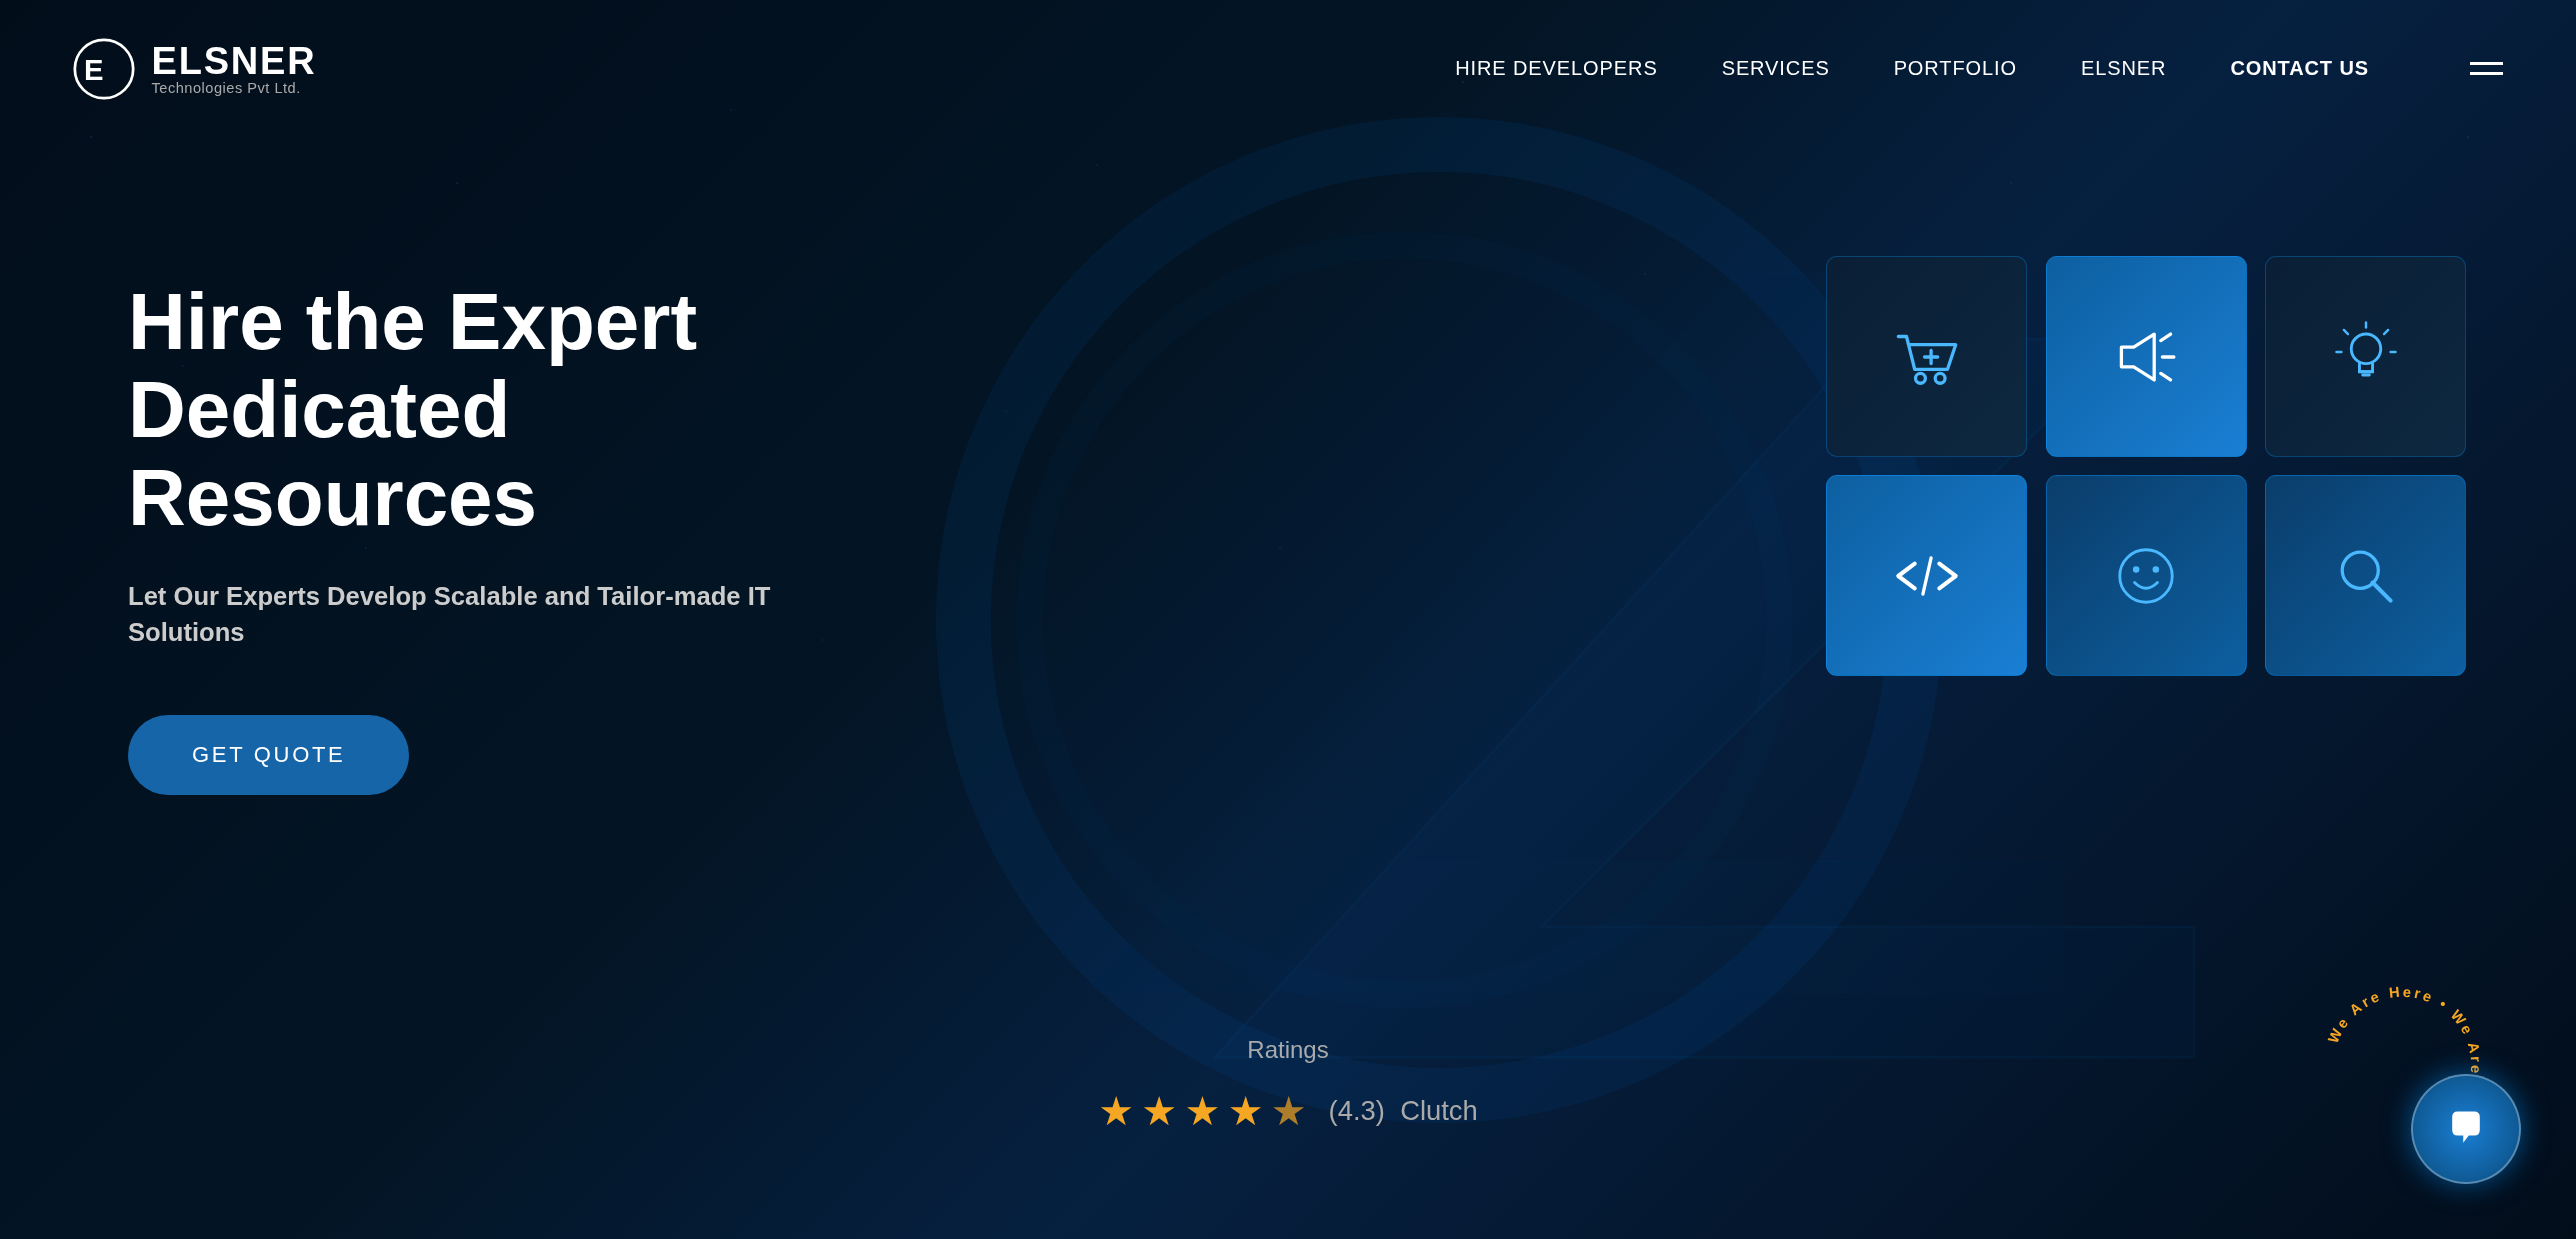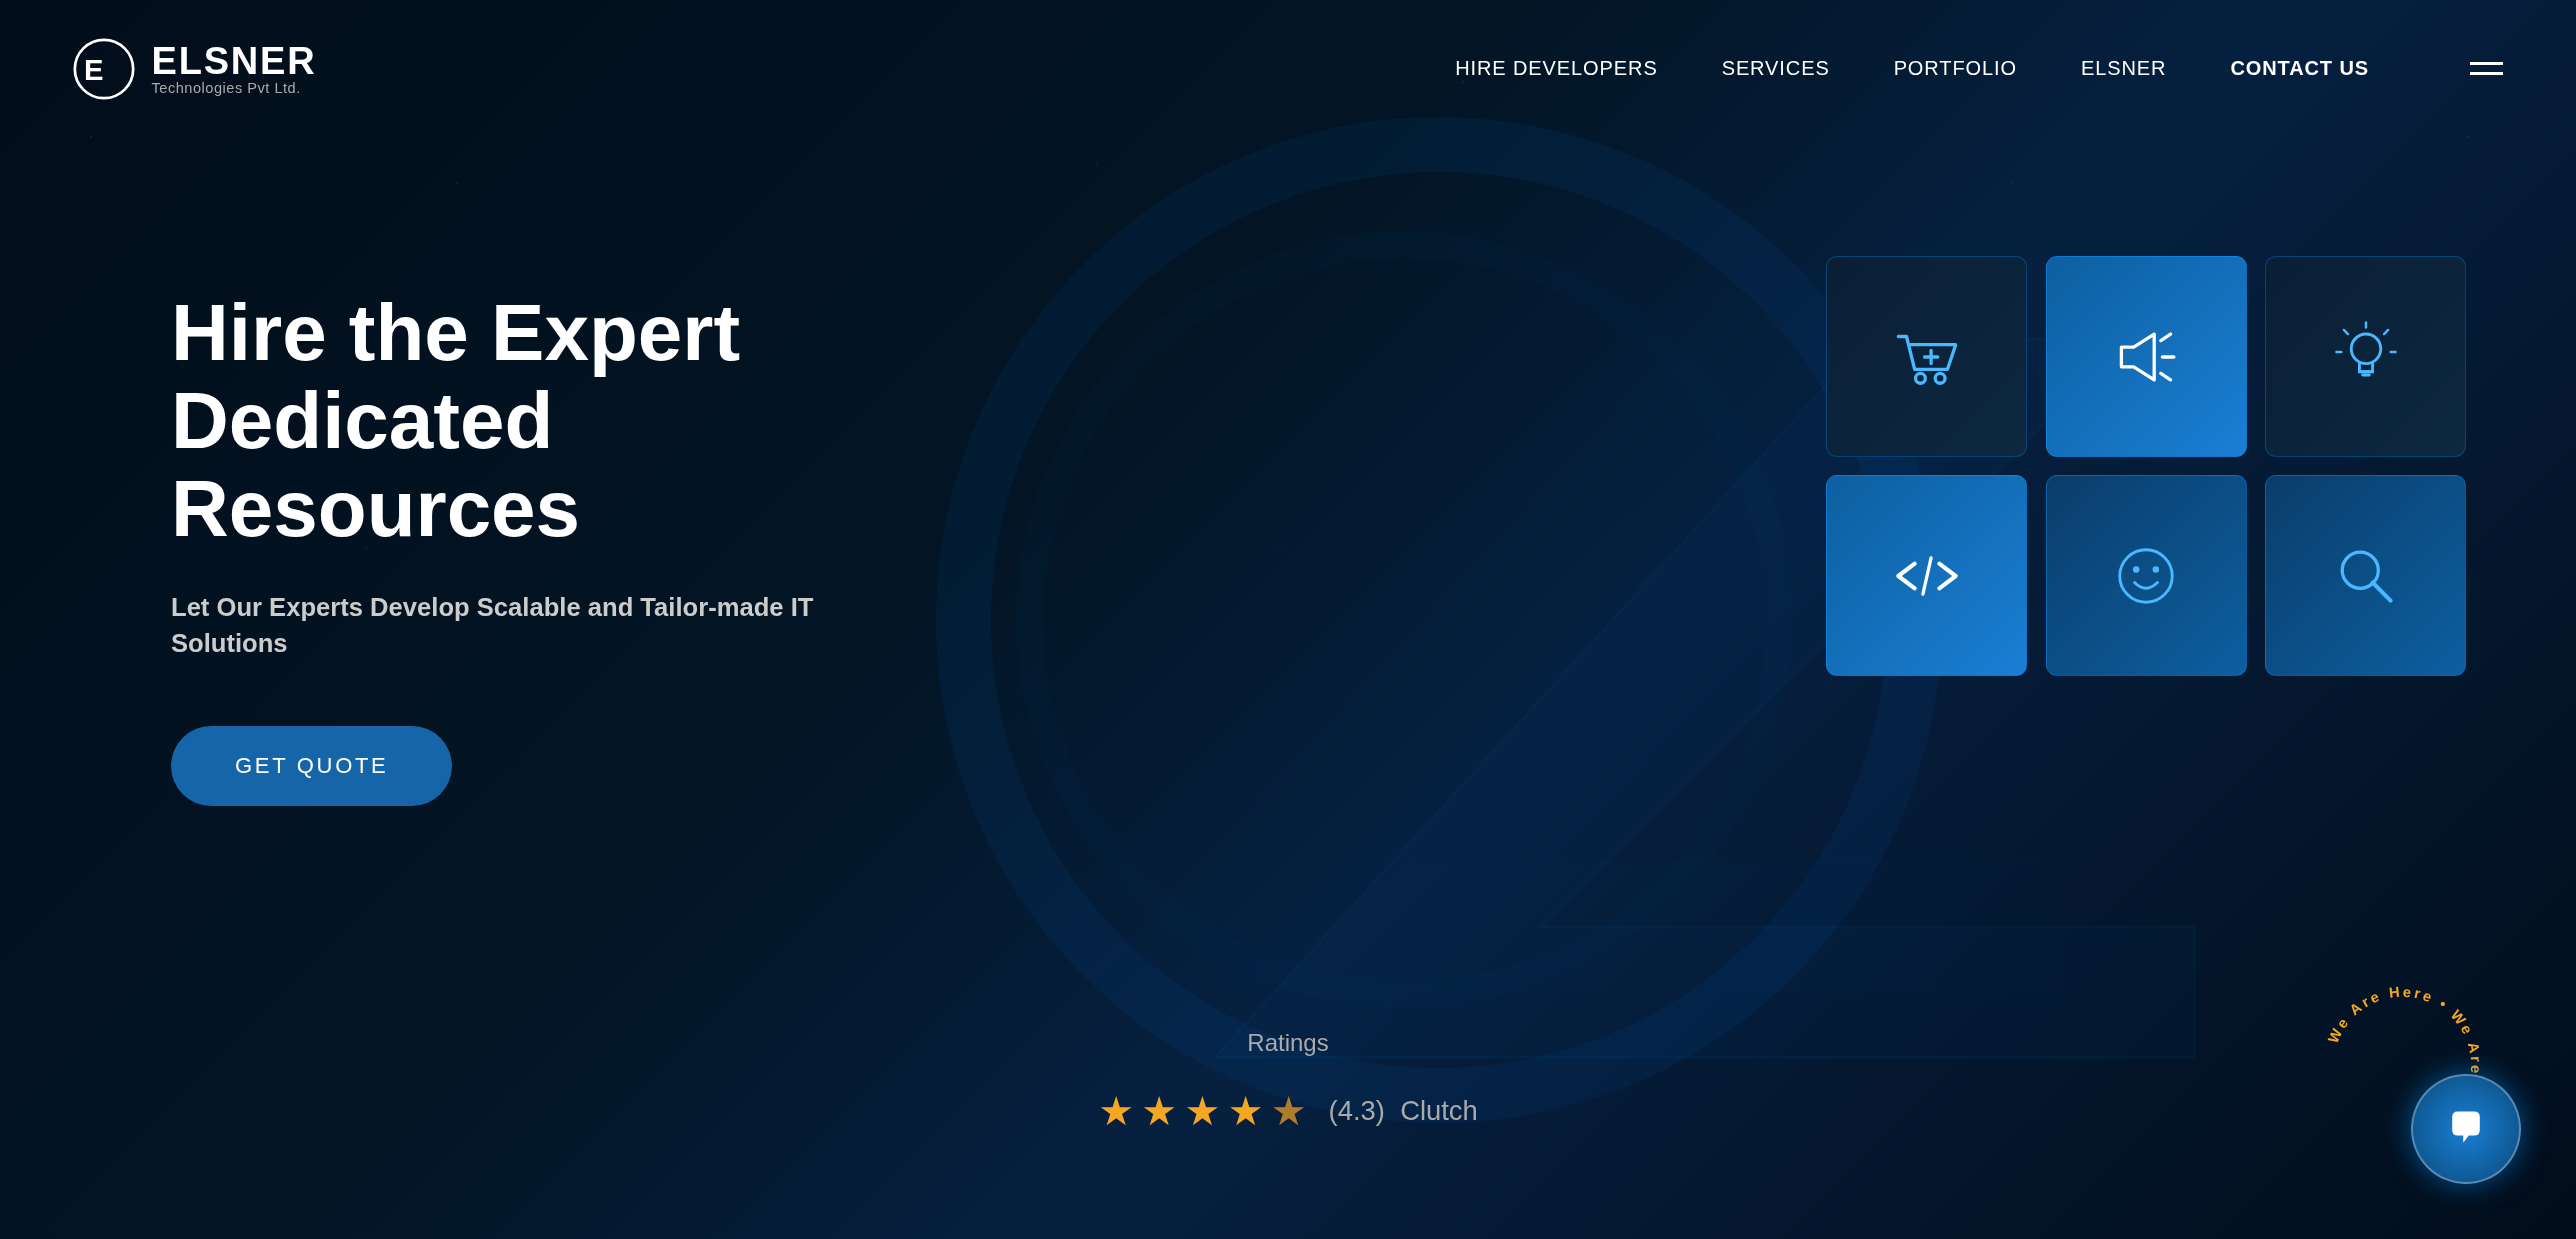"Hire the Expert Dedicated Resources" .hero-content { margin-left: 43px -> none; top: 289px -> 278px }
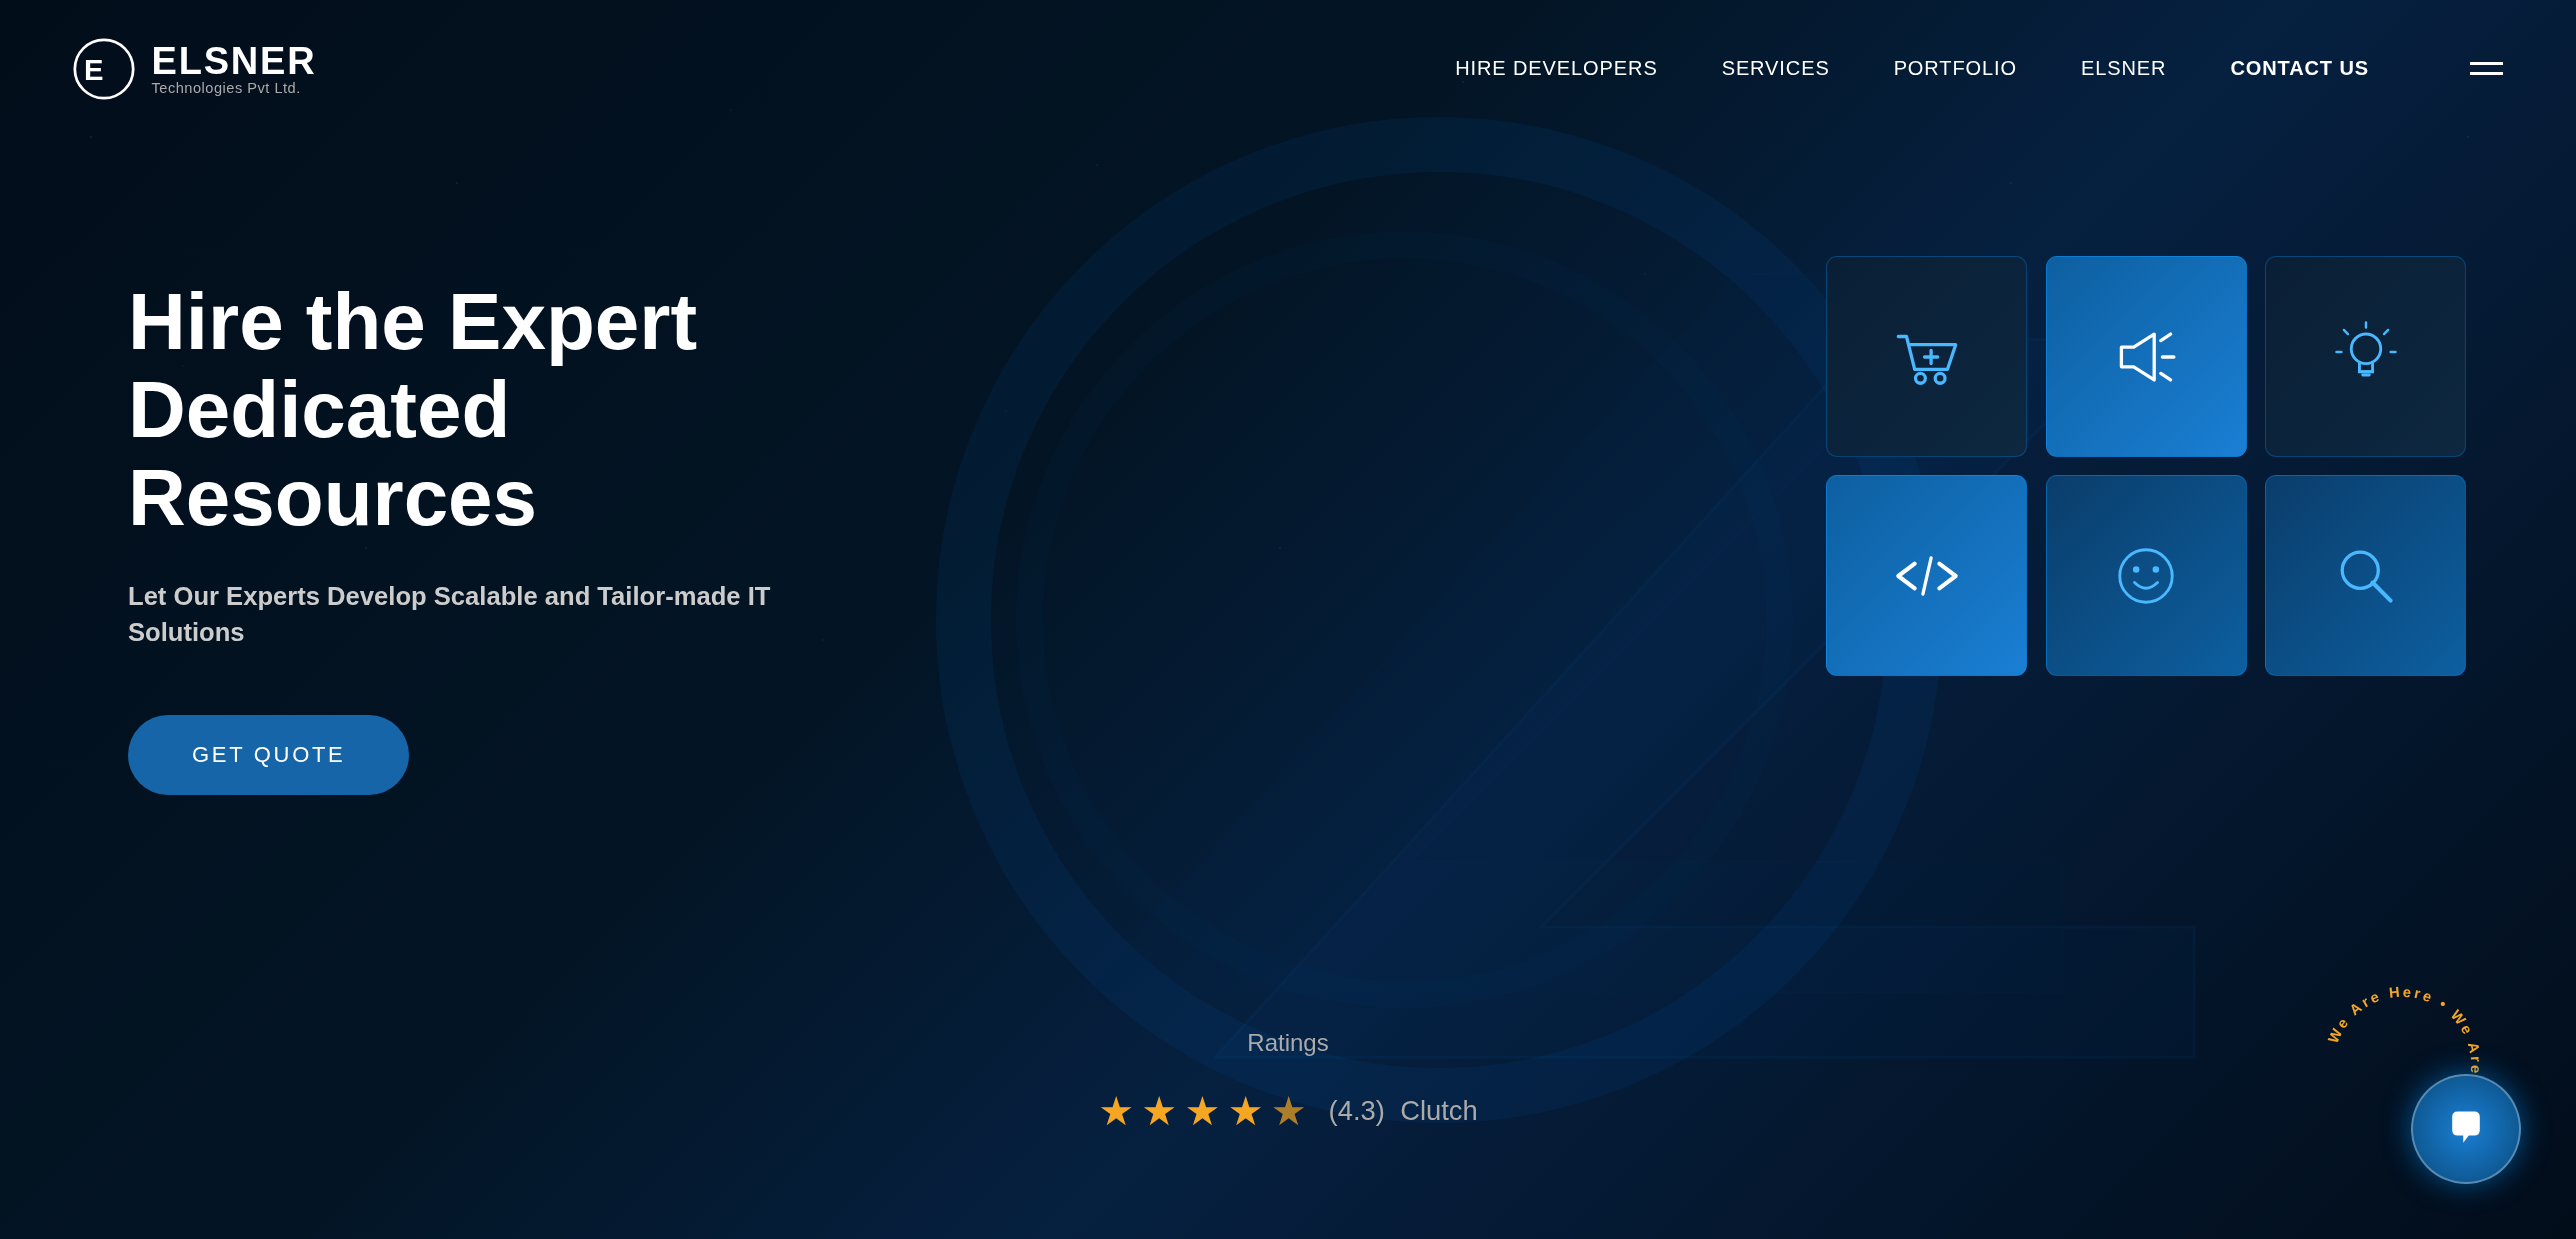"Ratings" .ratings-label { margin-bottom: 31px -> 24px }
